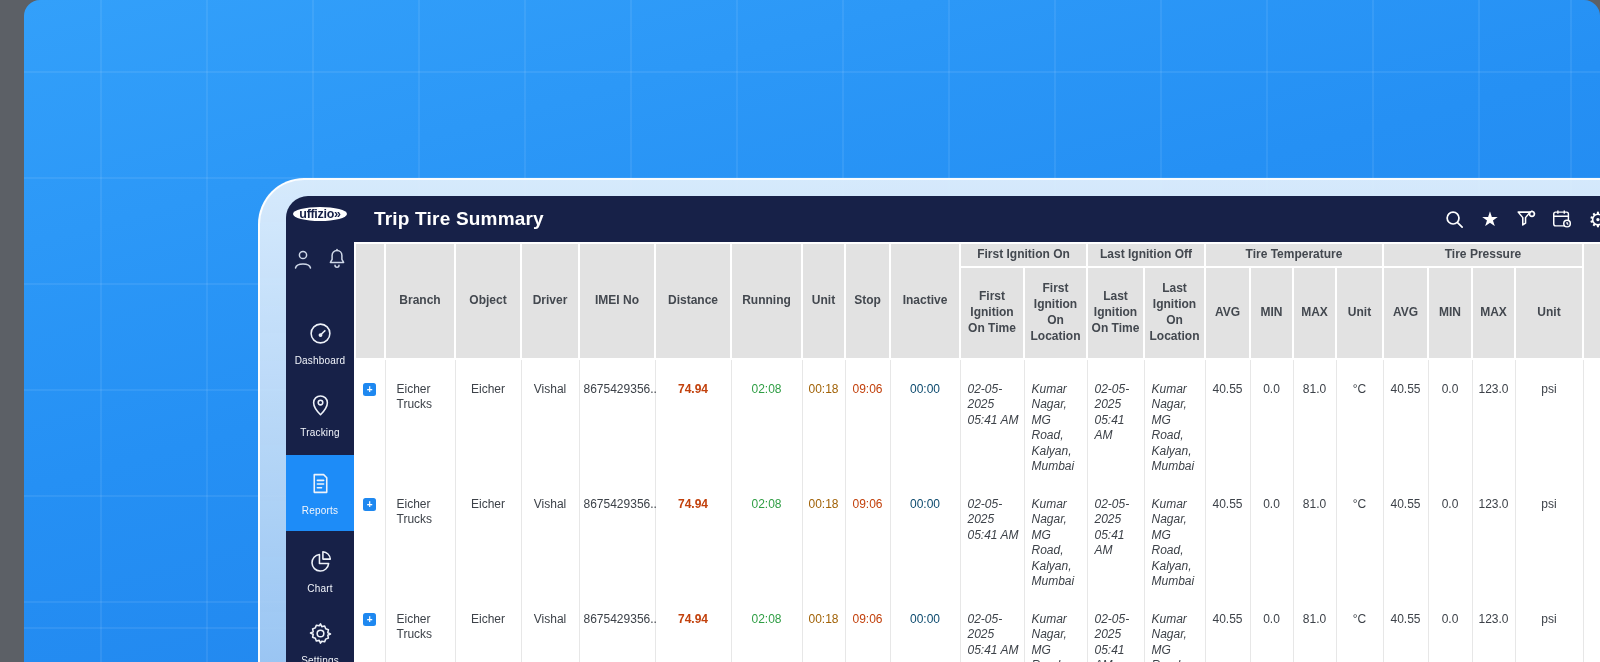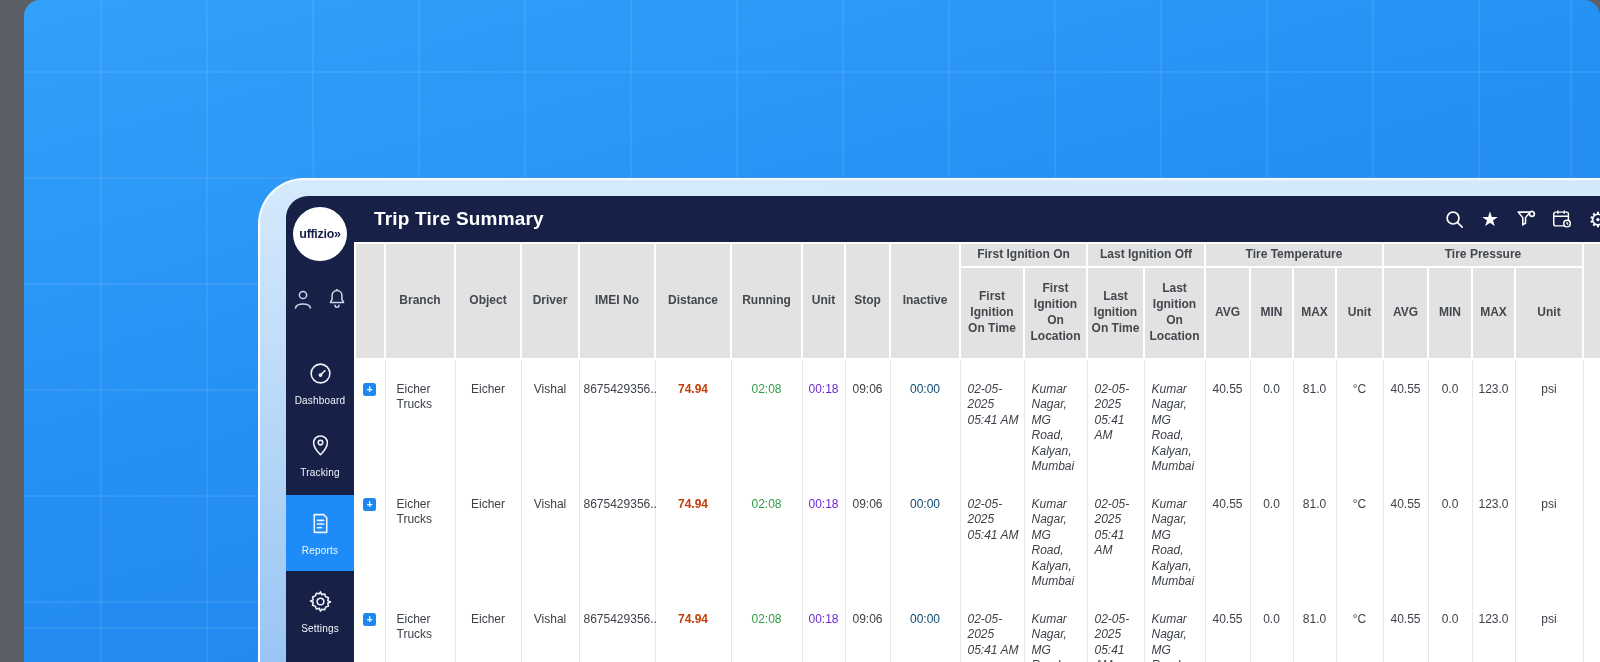"00:18" .c-idle { color: #6d28d9 -> #a16207 }
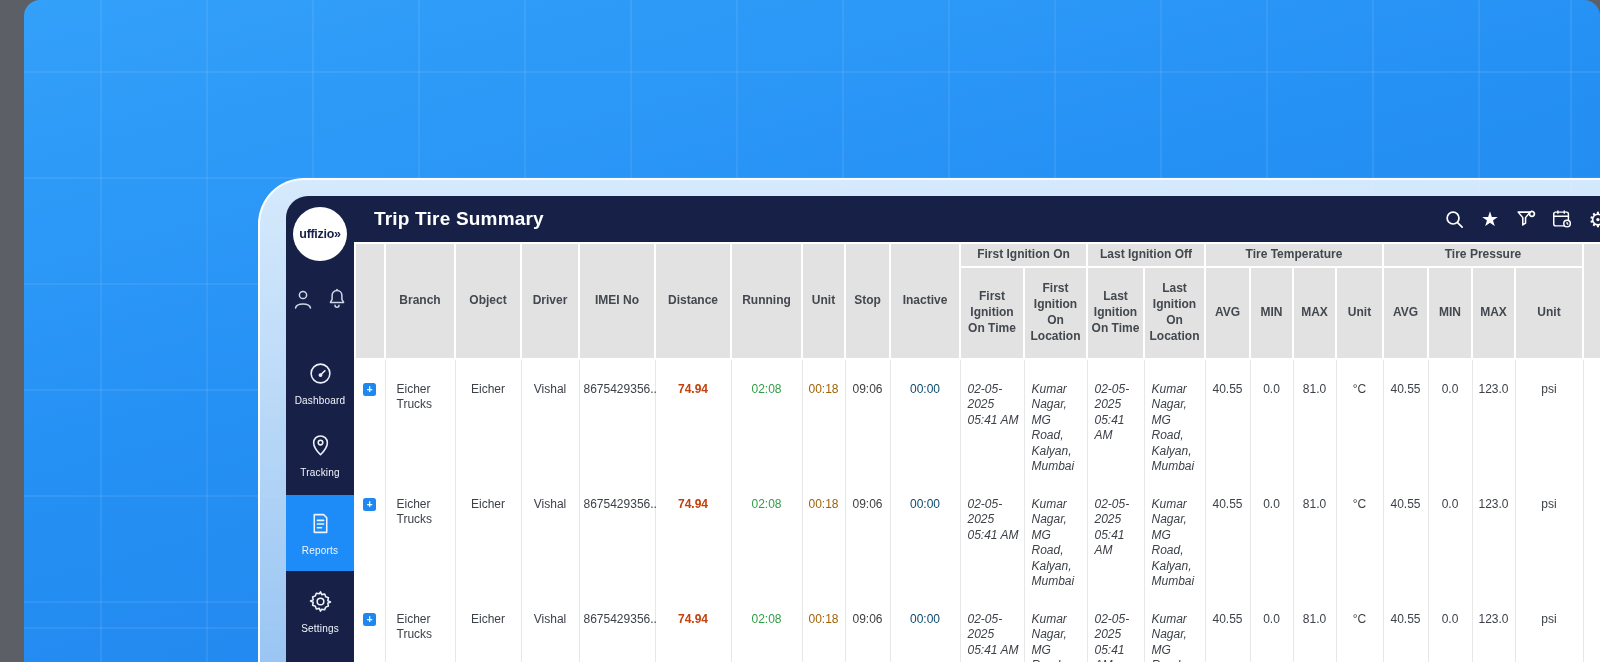"09:06" .c-stop { color: #404040 -> #c2410c }
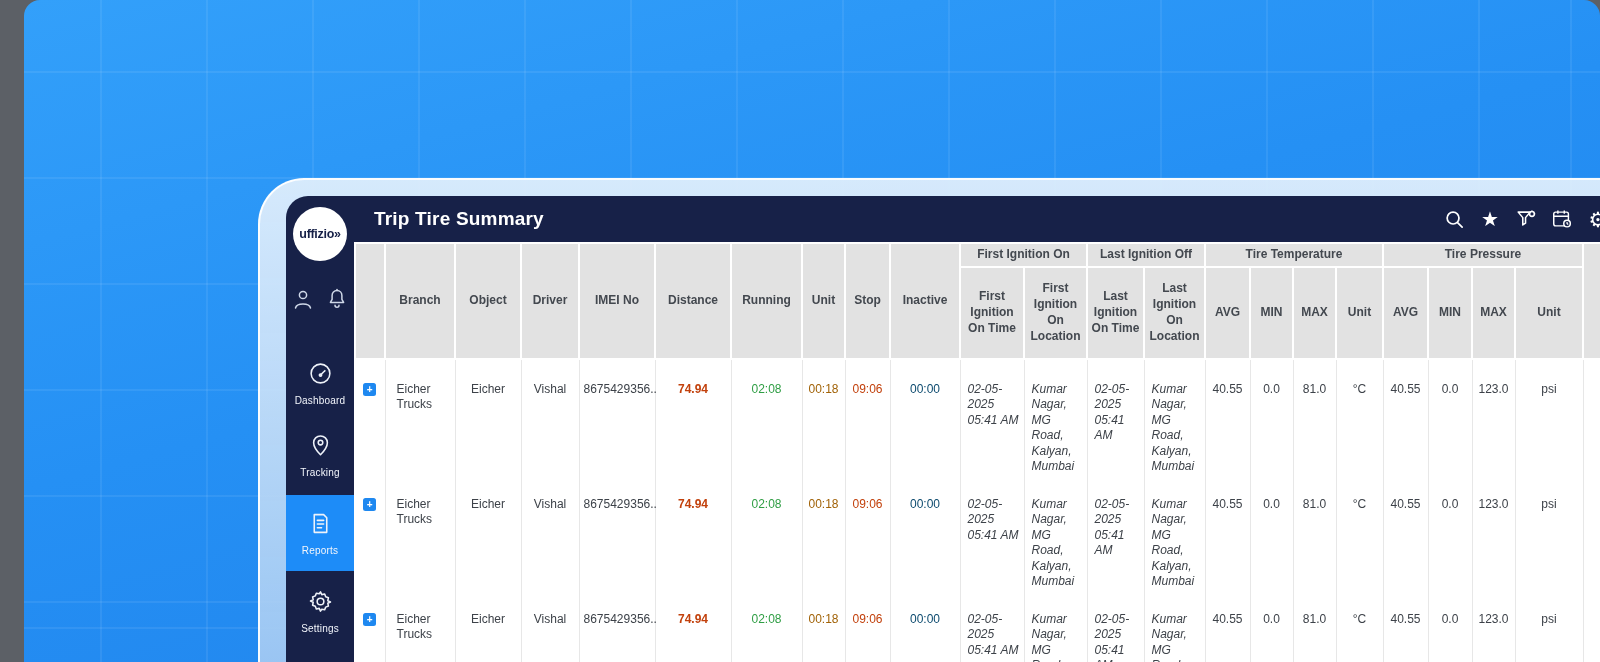"Chart" div.nav-item { html: none -> <div> <span> <svg> <path></path> <path></path> </svg> </span> <span>Chart</span> </div> }
